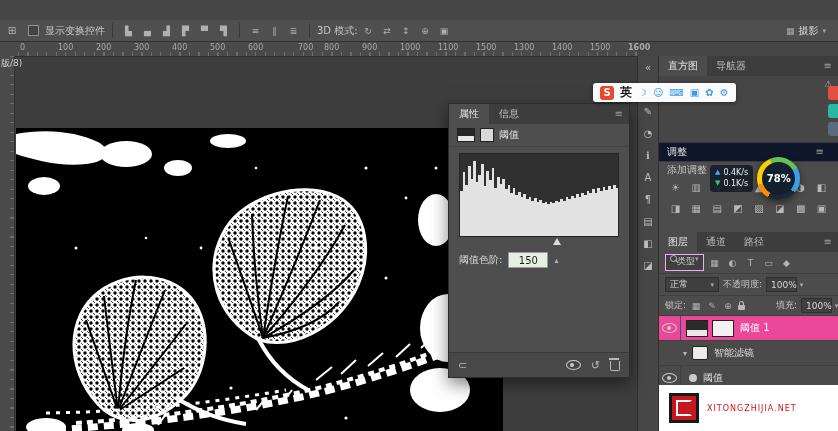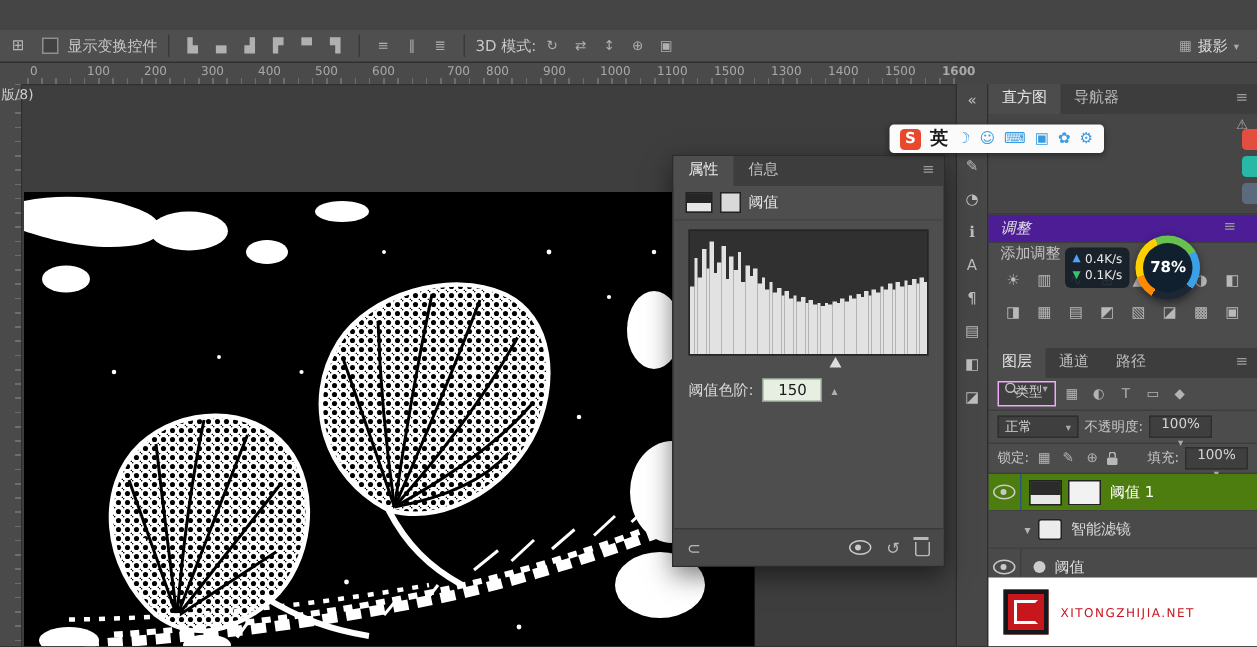"调整" .adj-header { background: #4c1d95 -> #0f172a; font-style: italic -> none }
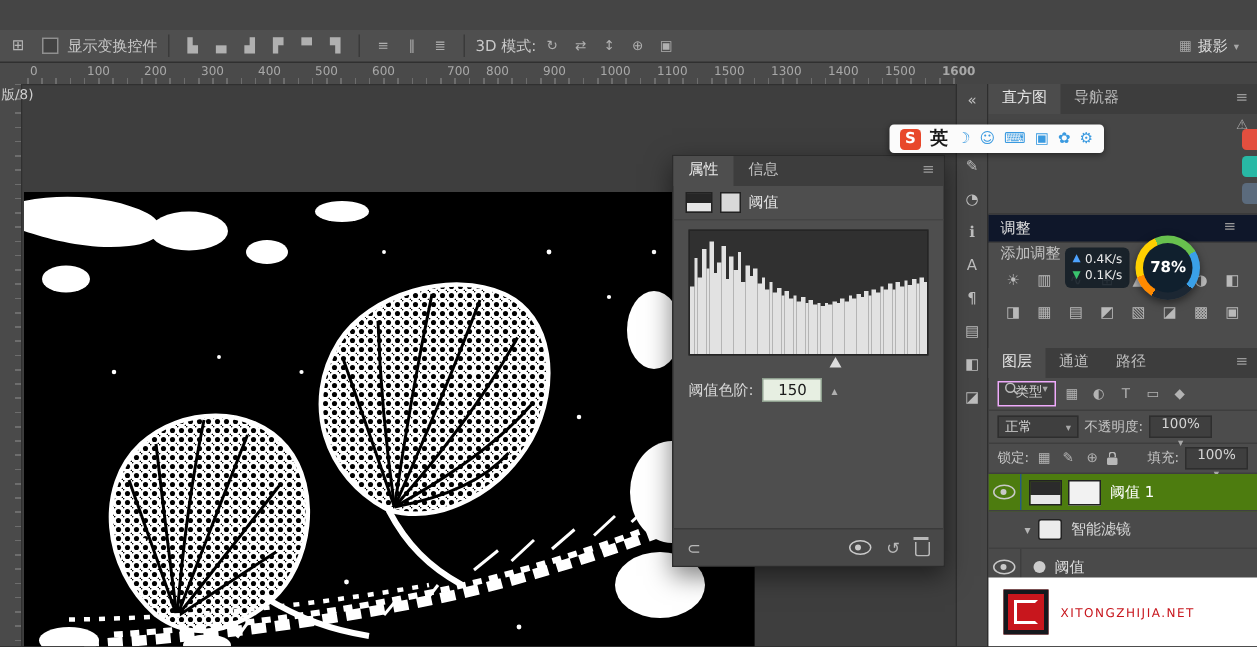"100%" .select.small { flex-direction: column -> none; width: 42px -> 31px }
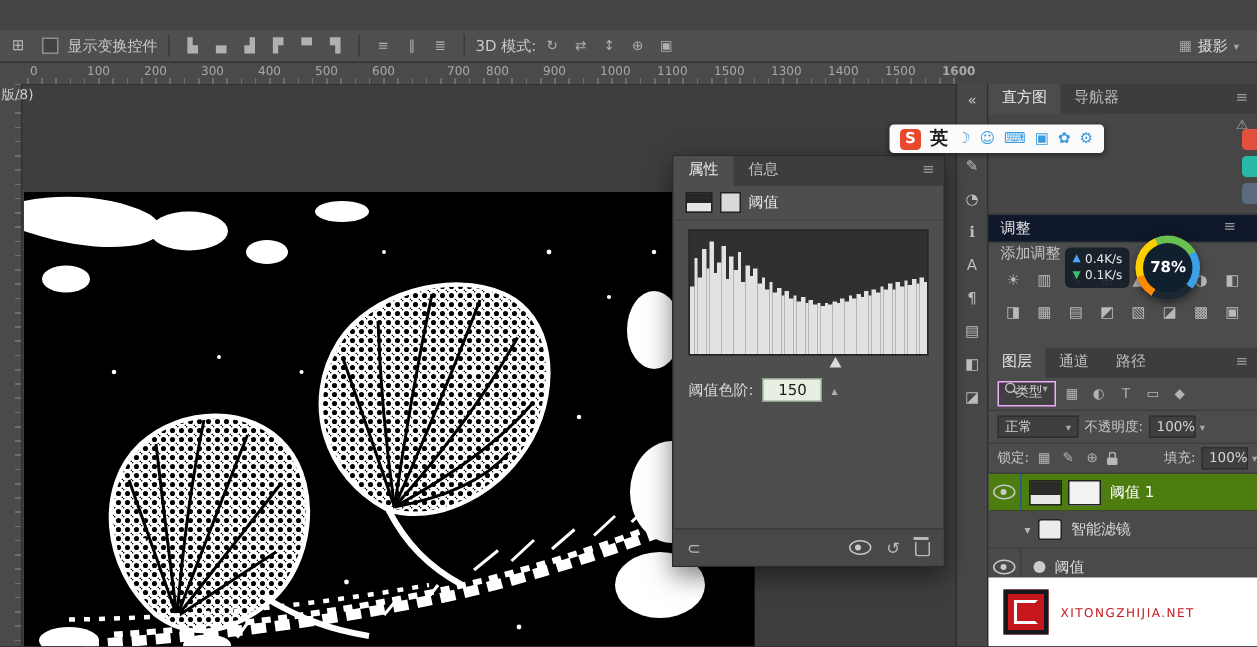"阈值 1" .lrow.selected { background: #4d7c0f -> #ec4899 }
